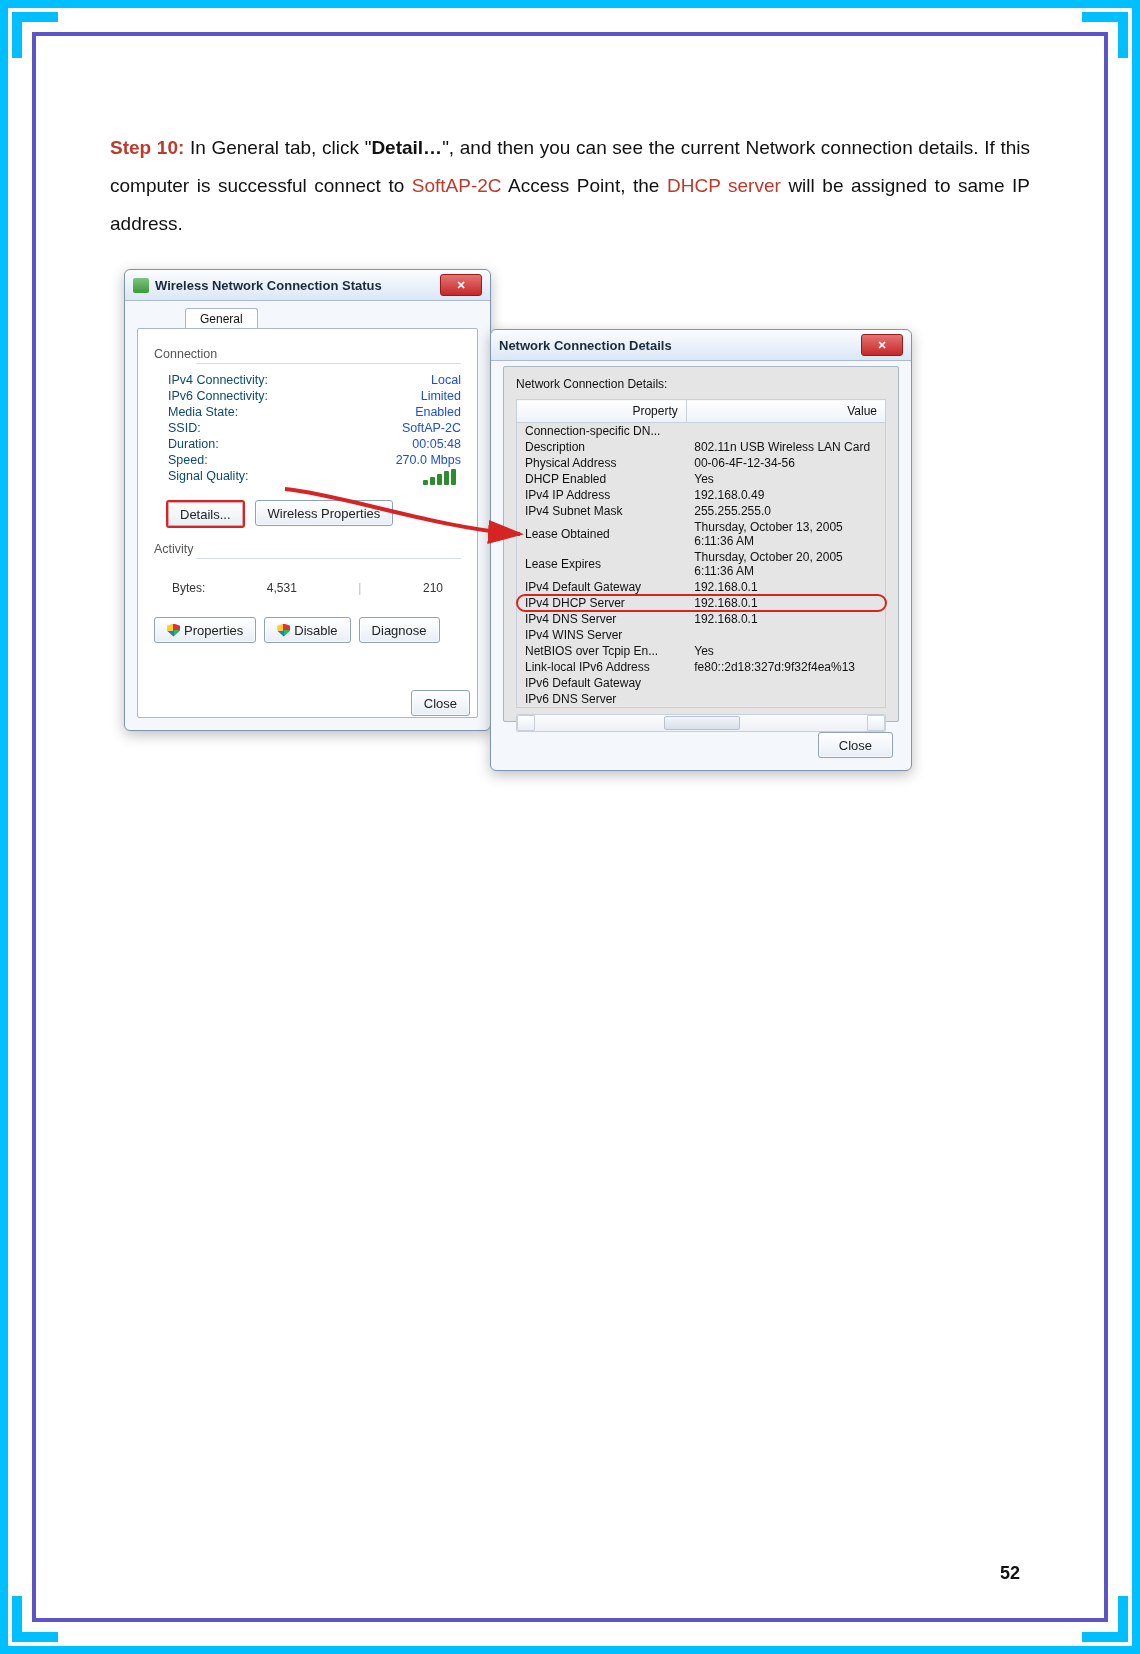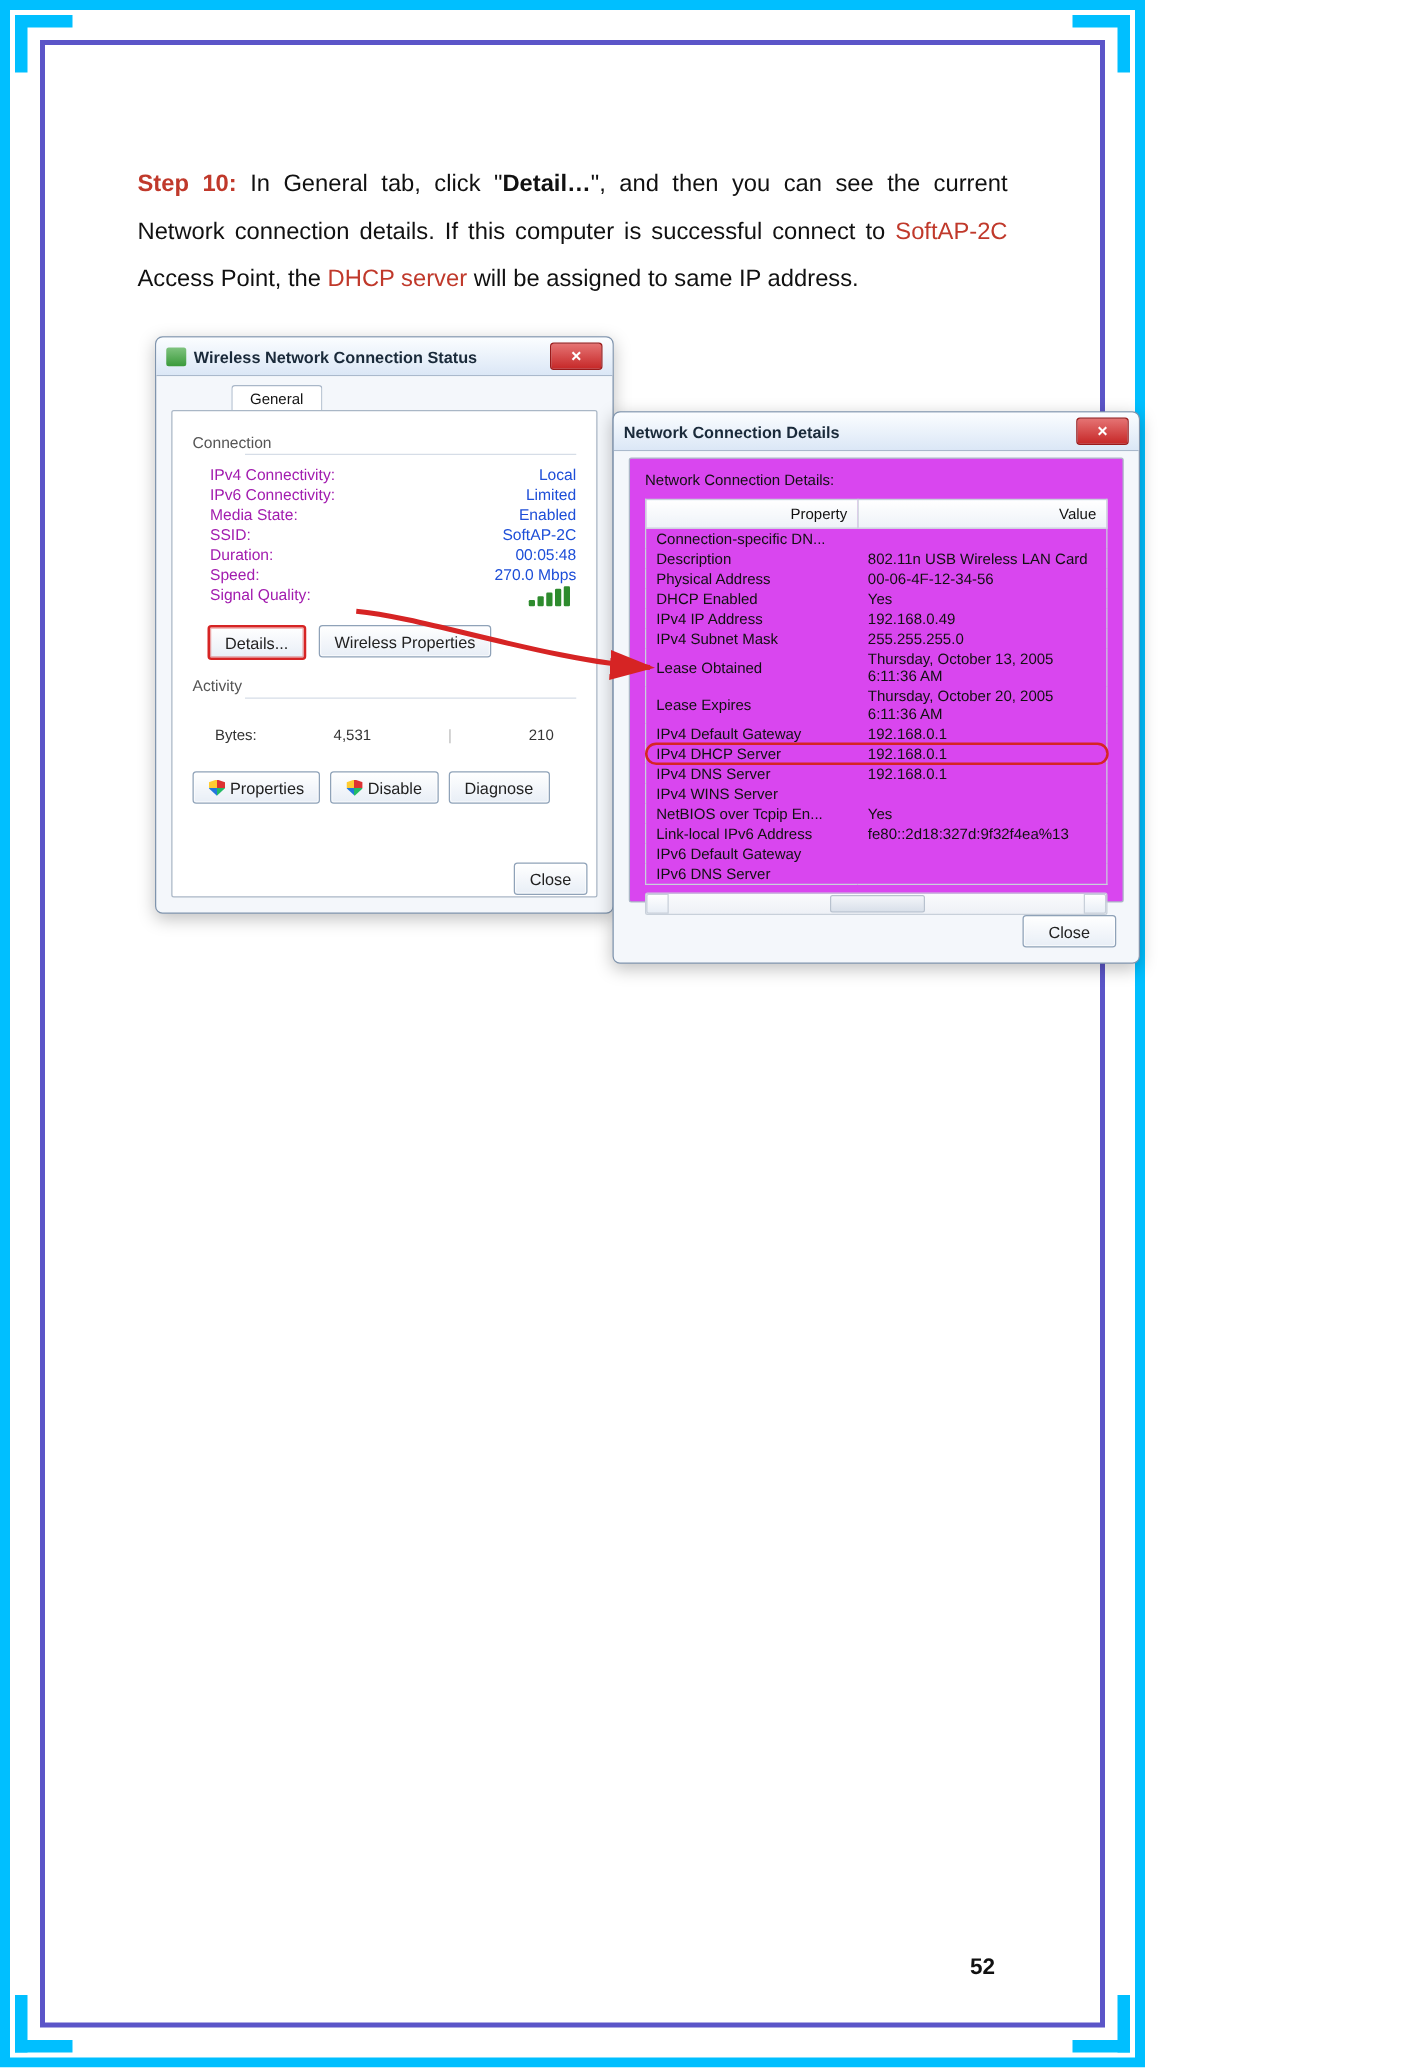"Step 10: In General tab," .page { width: 916px -> 1140px }
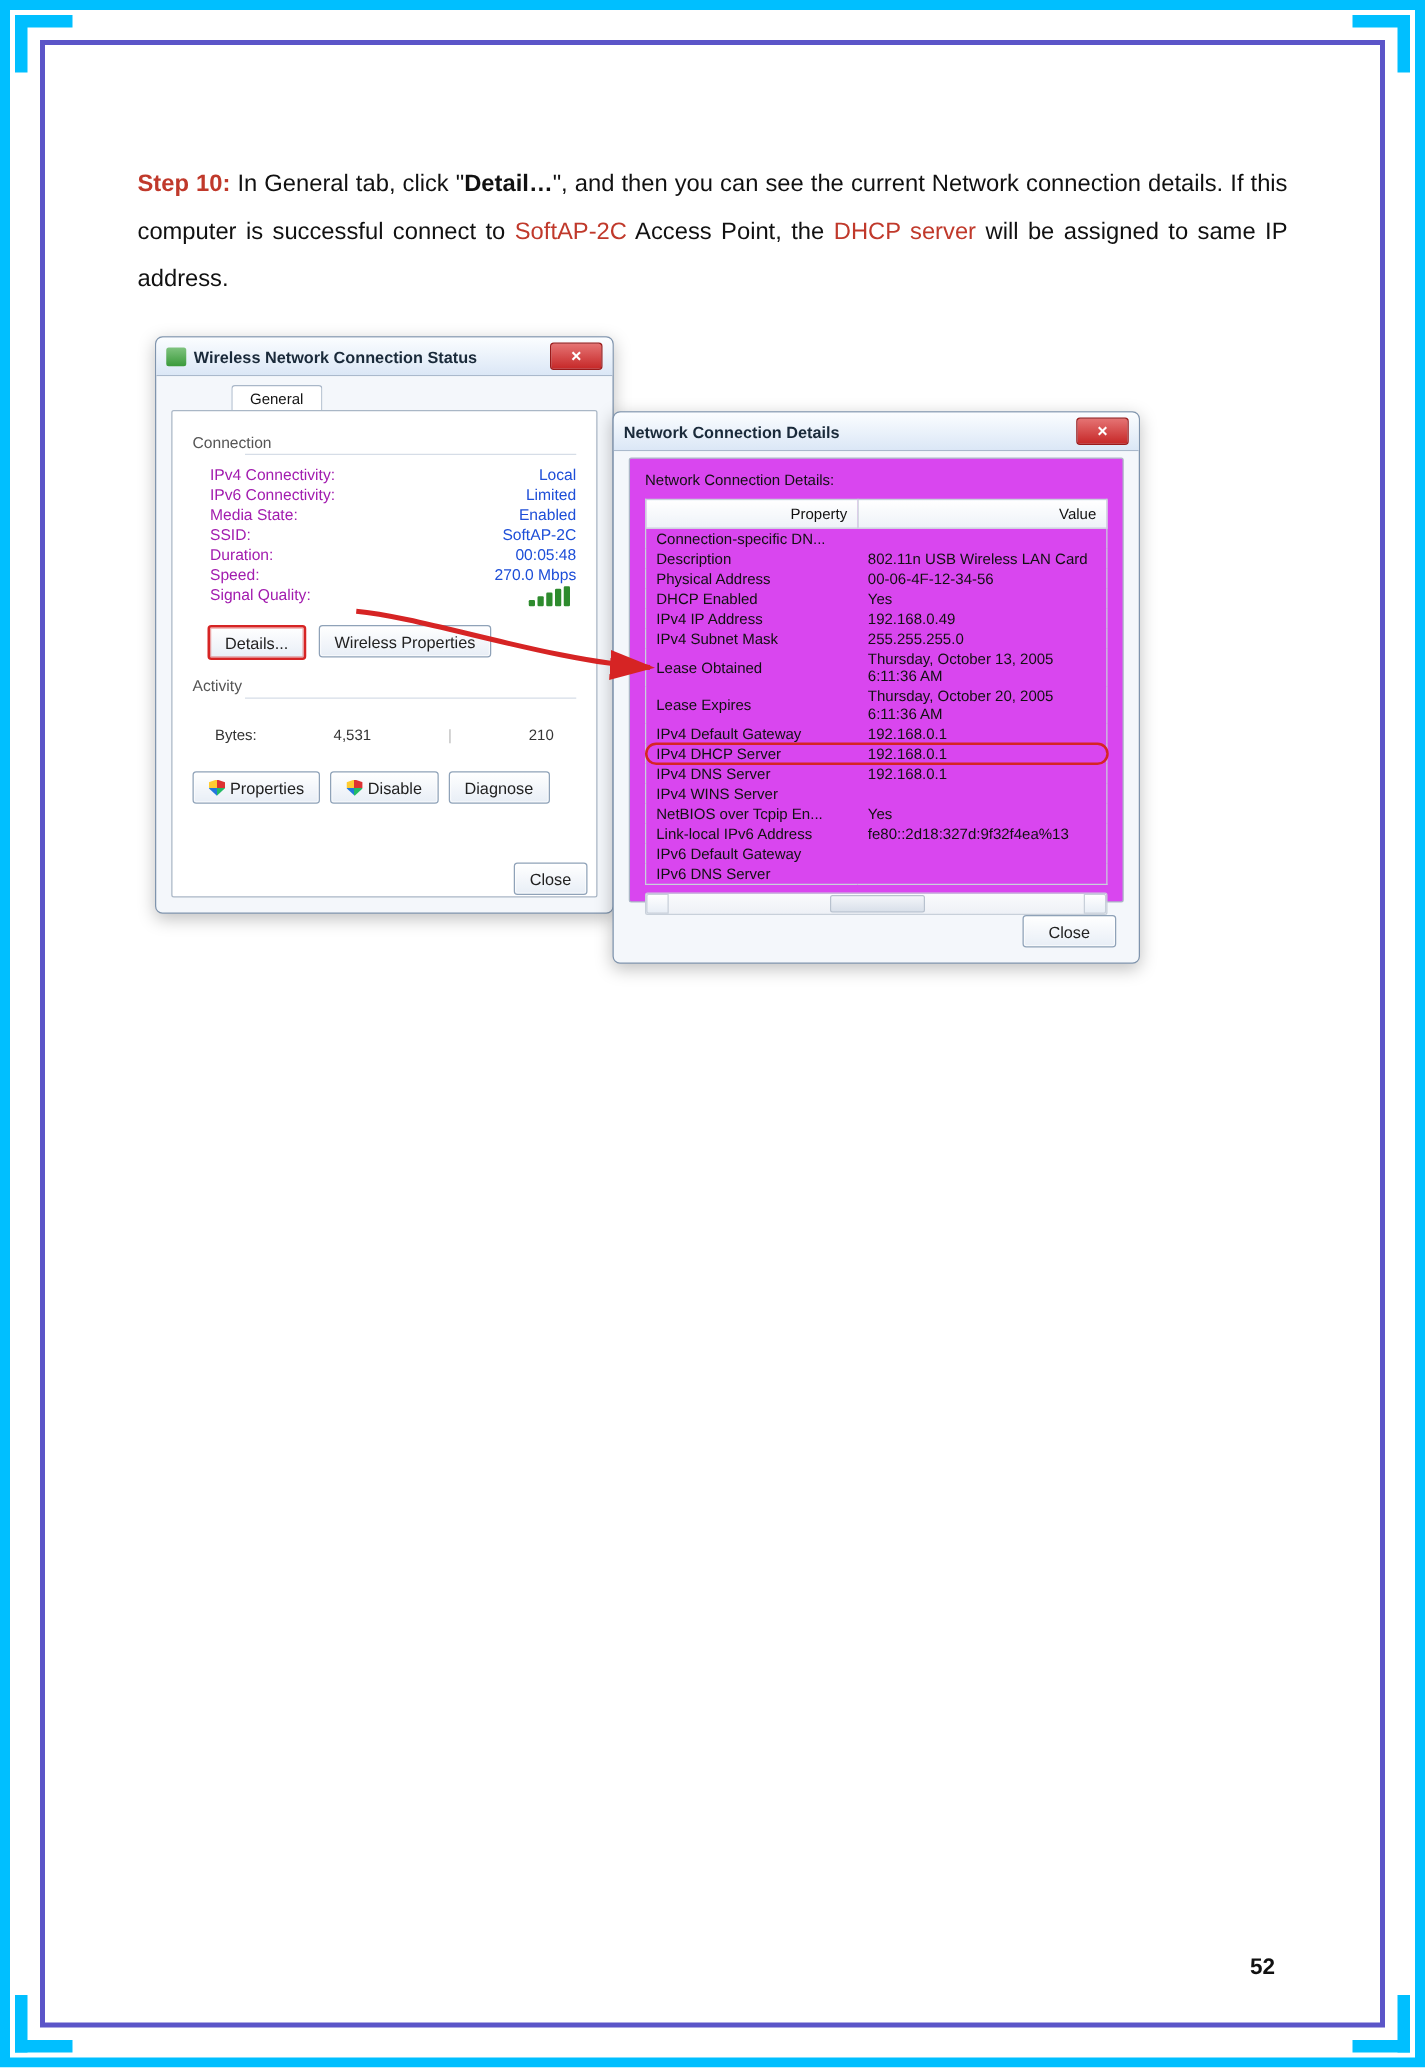"IPv4 Connectivity:" .row .lbl { color: #a21caf -> #0c4a6e }
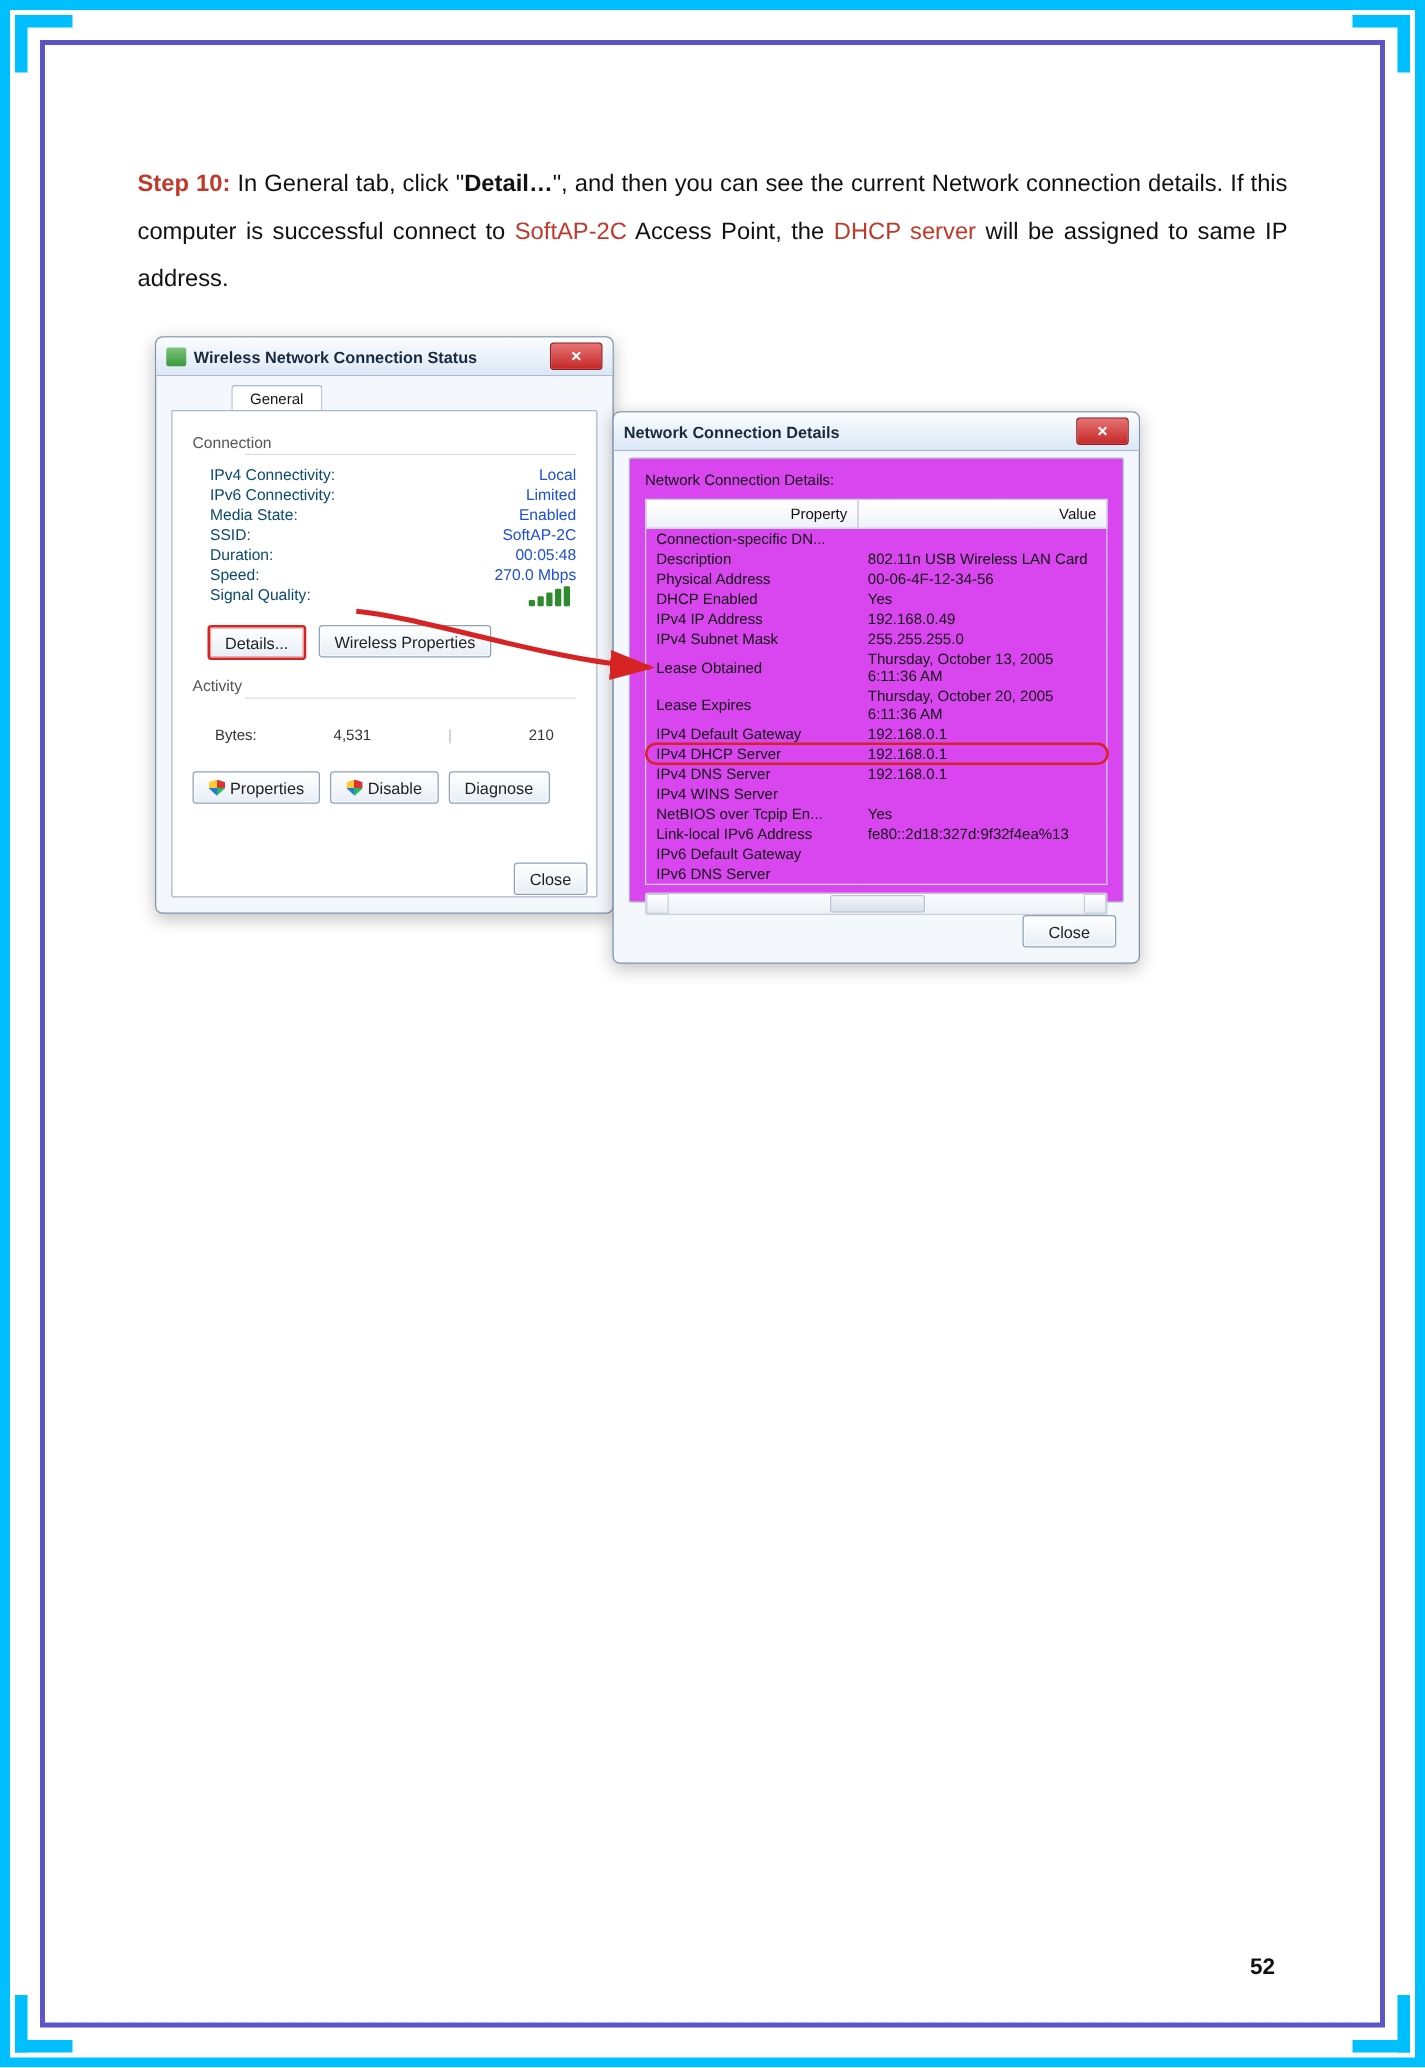"Network Connection Details:" .details .inner2 { background: #d946ef -> #e5e5e5 }
